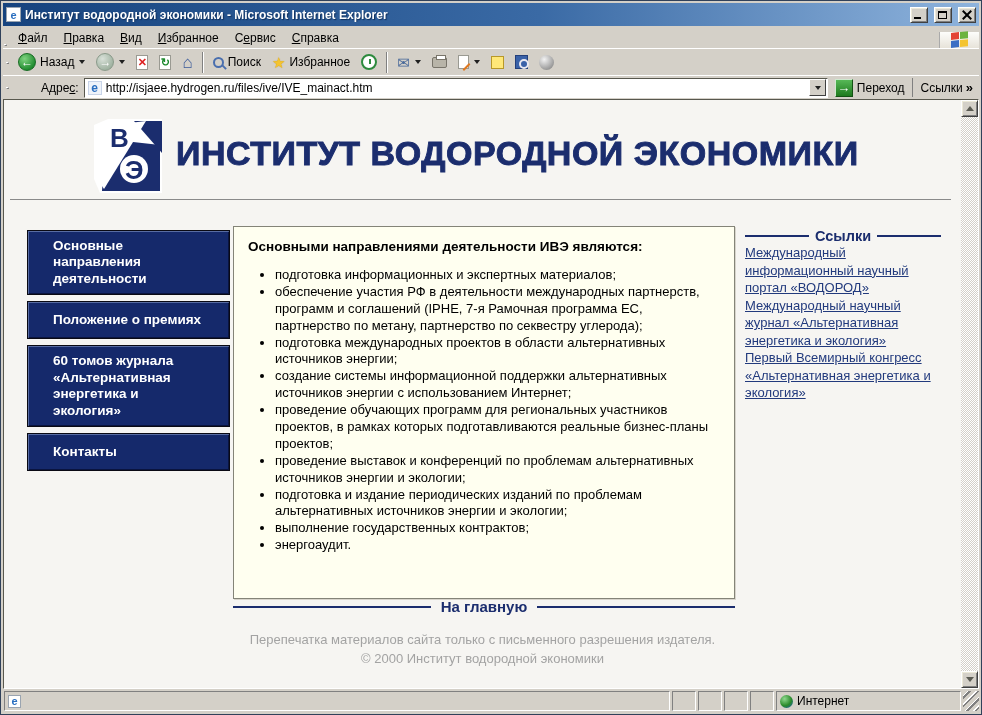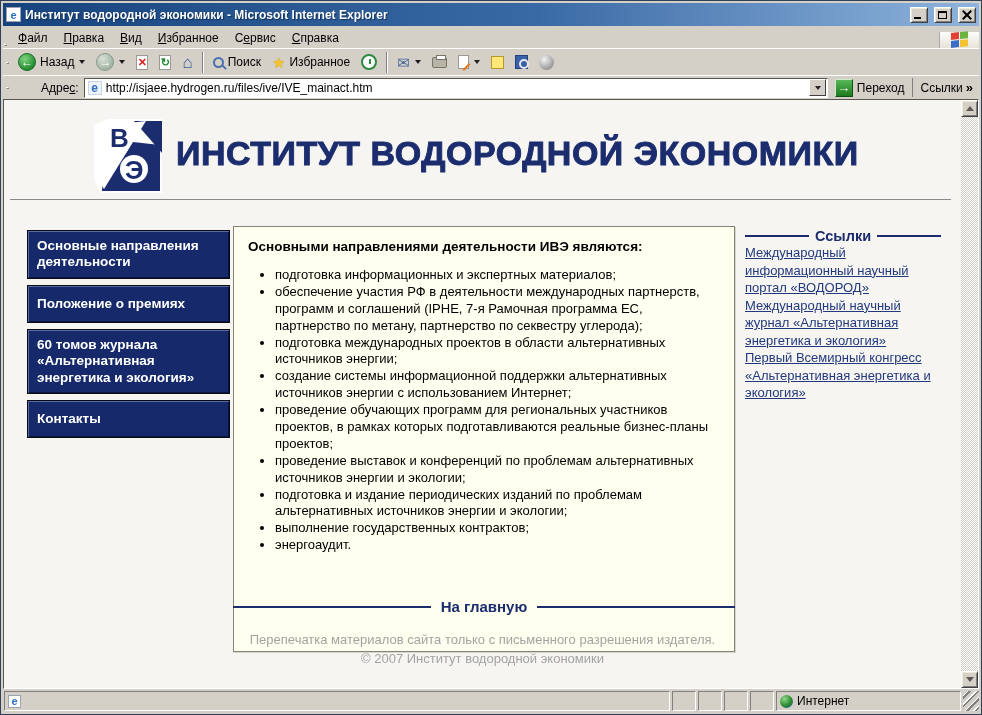"Основные направления деятельности" .nav-btn { padding: 7px 9px -> 7px 25px }
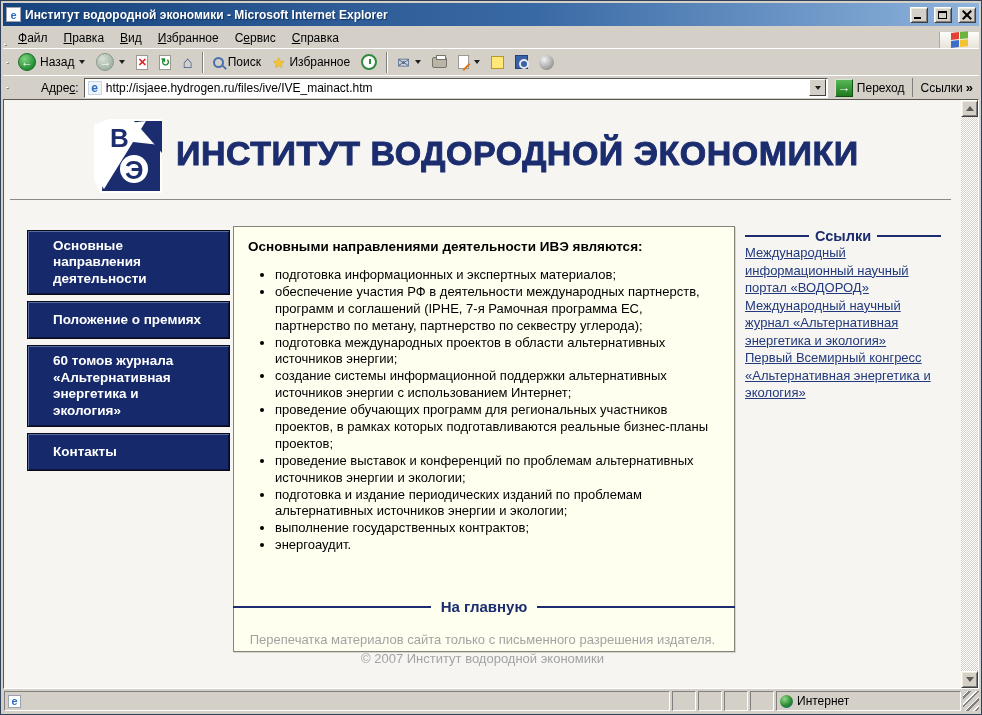"Основными направлениями деятельности ИВЭ" .main-box { height: 426px -> 373px }
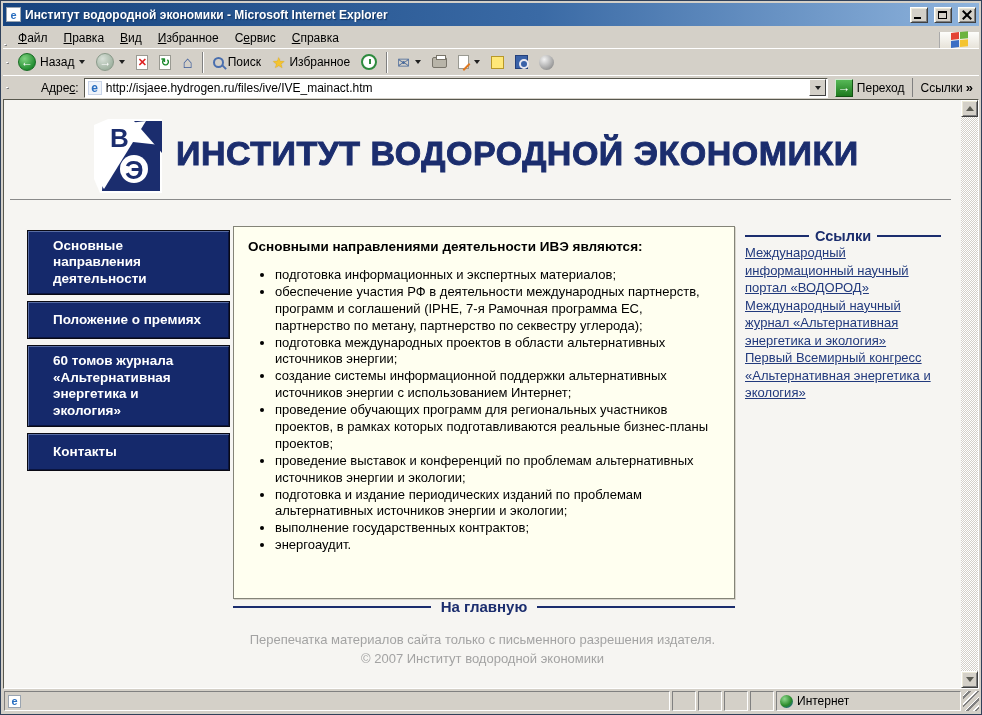"© 2007 Институт водородной экономики" div { text: 2007 -> 2000 }
